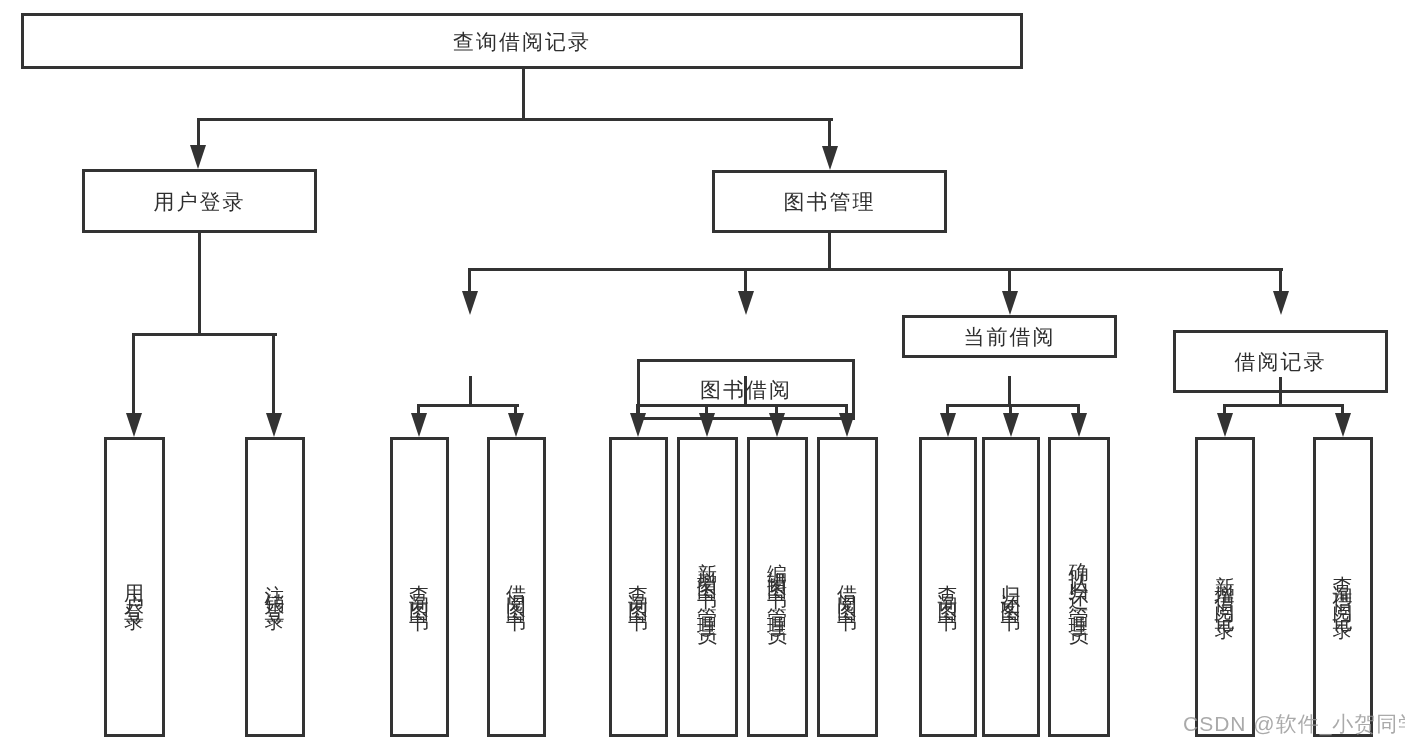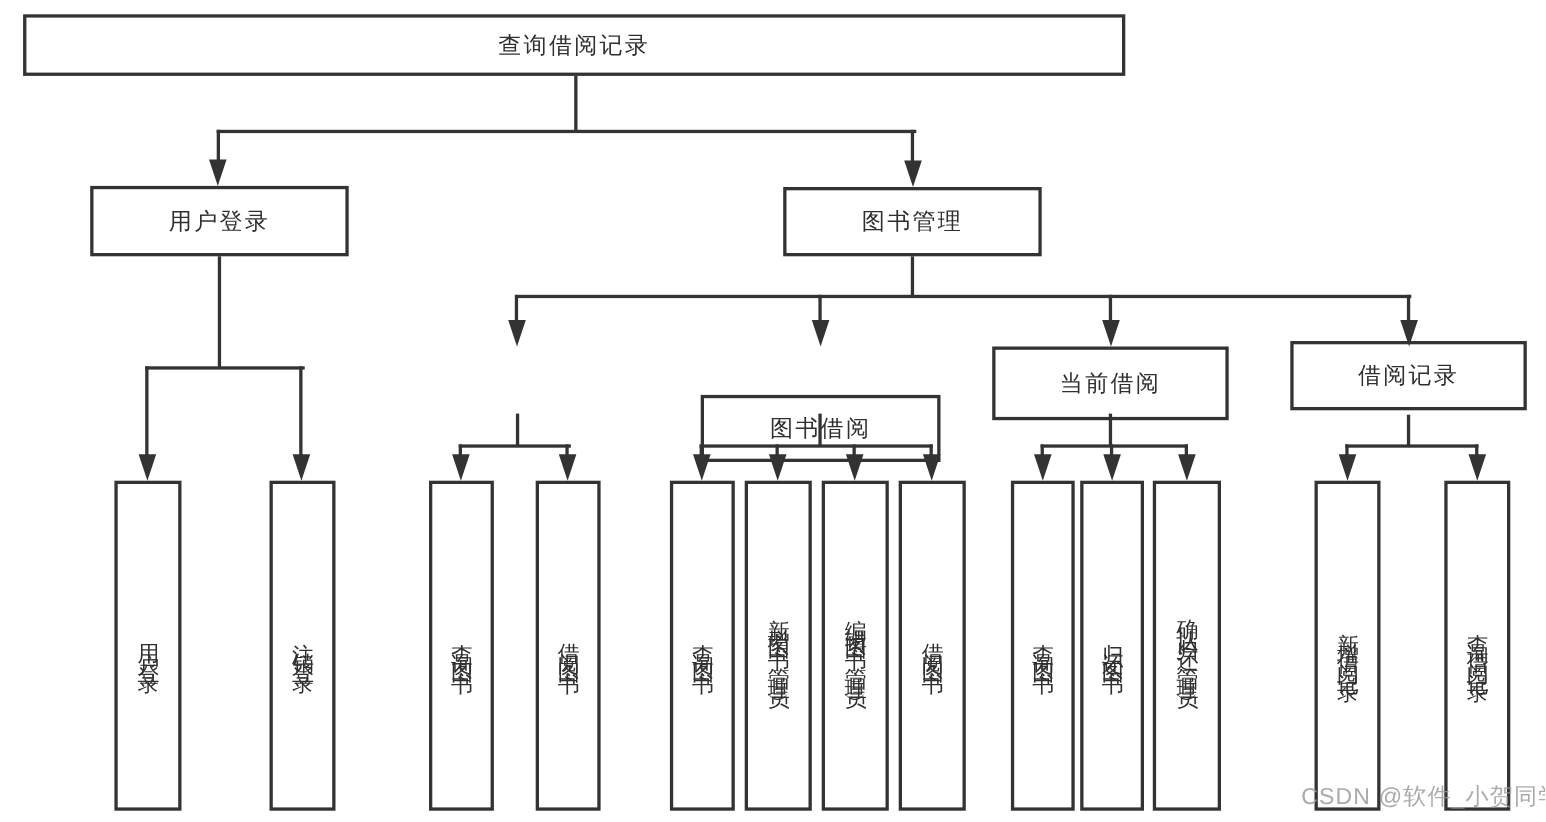"当前借阅" div.node { height: 67px -> 43px }
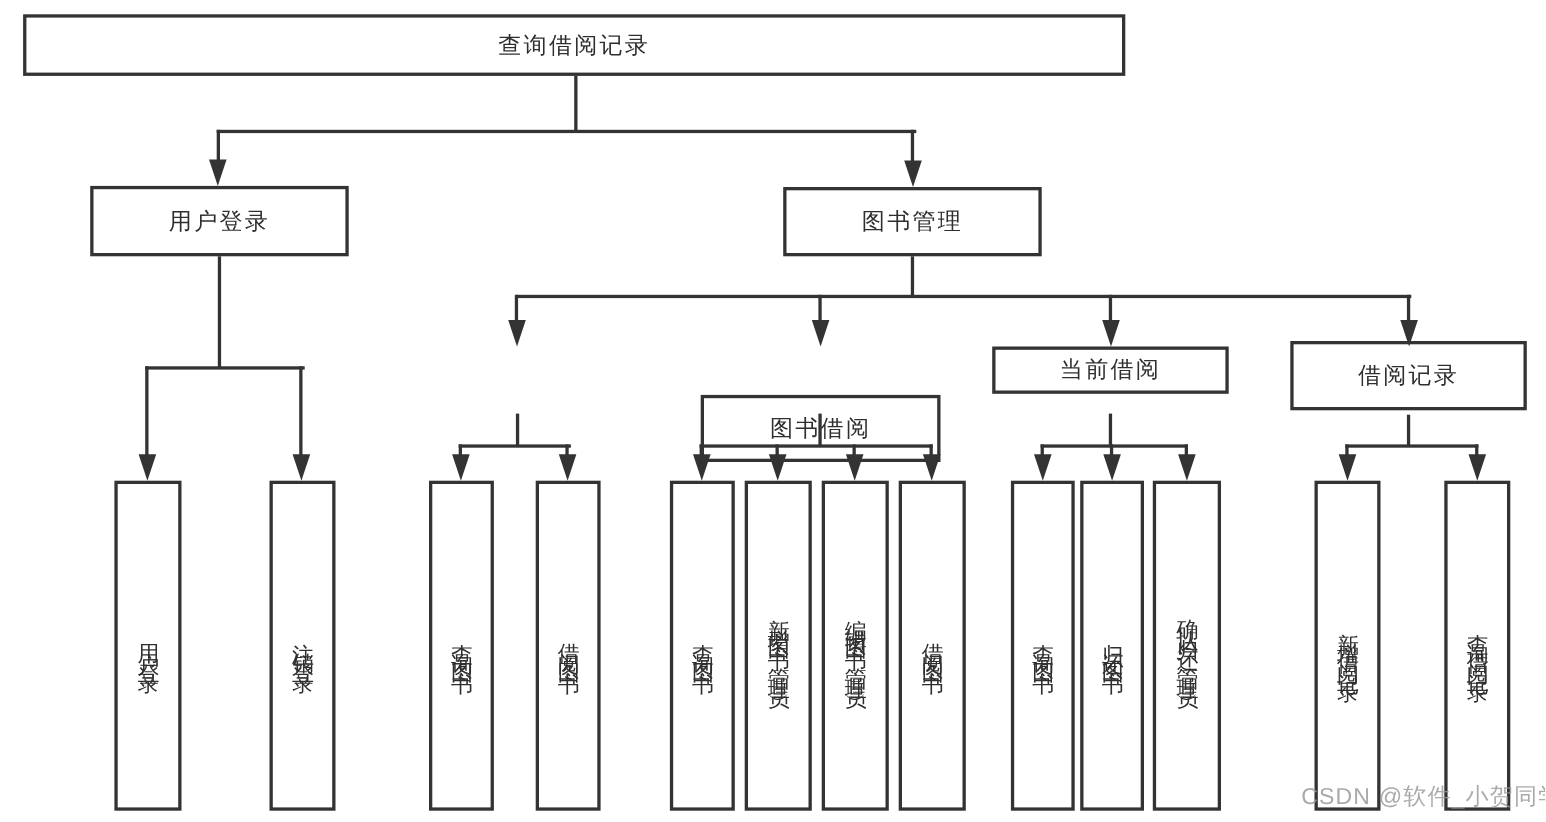"借阅记录" div.node { top: 310px -> 330px }
